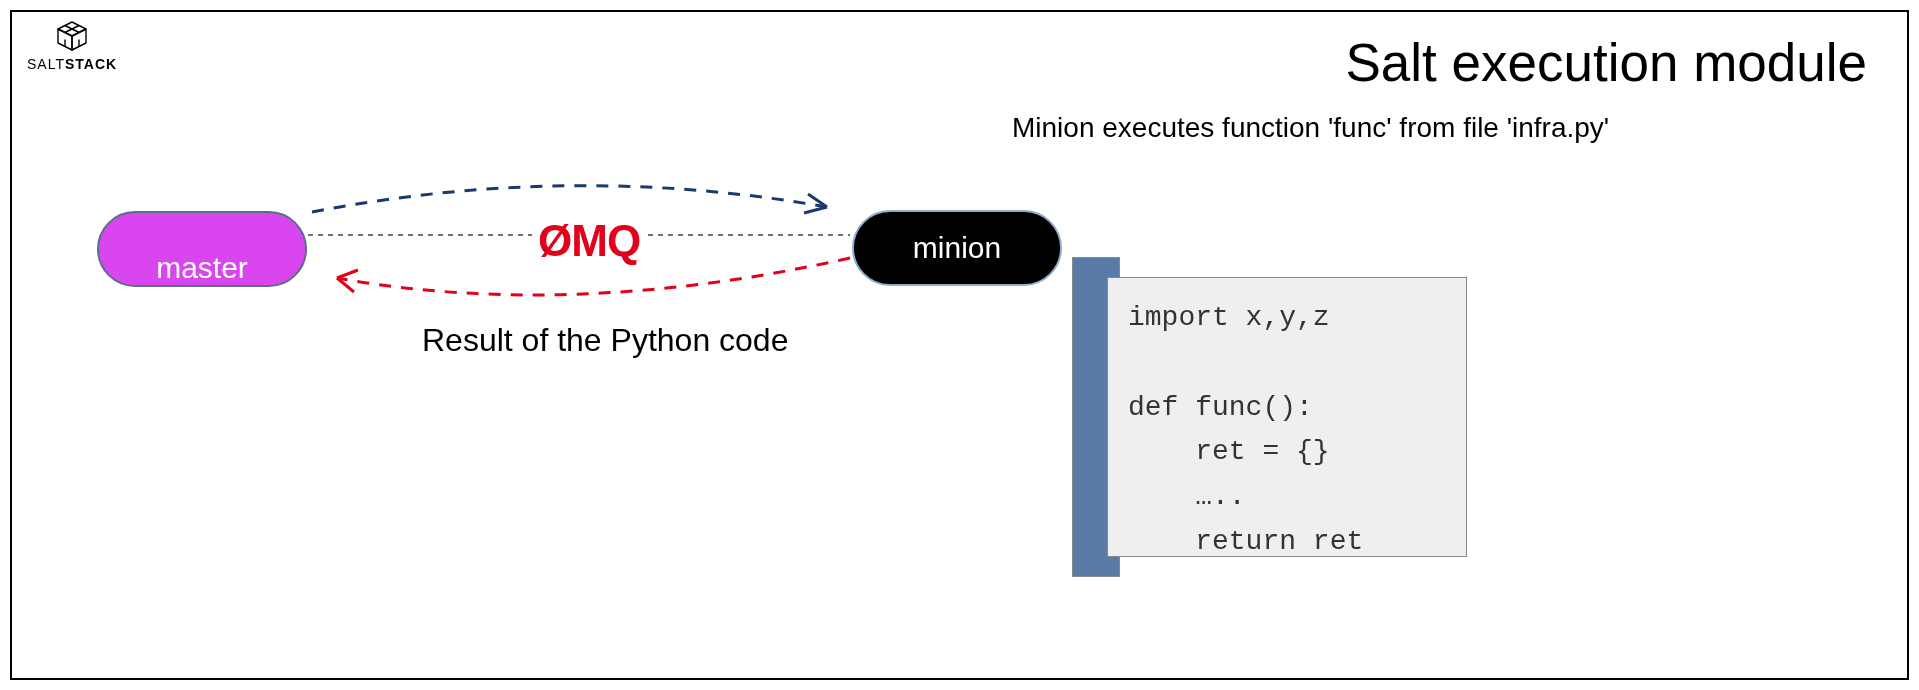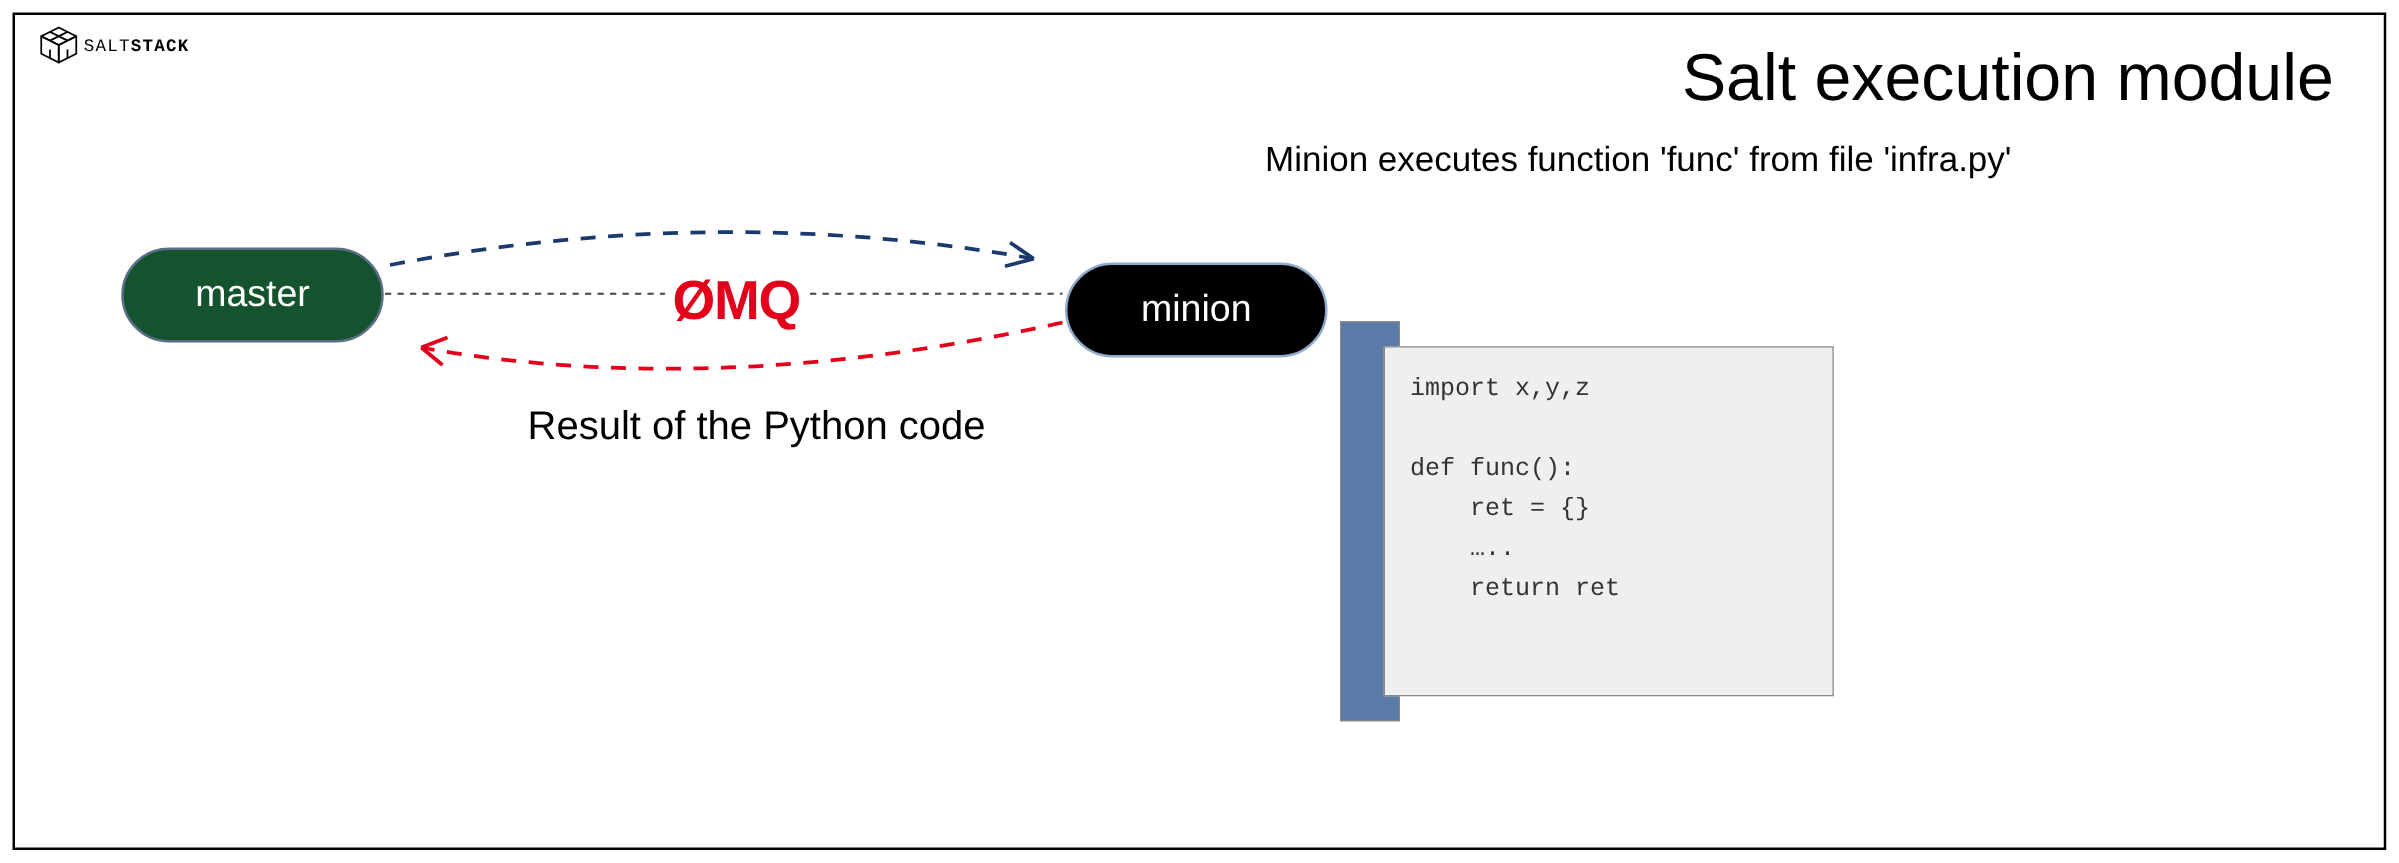"SALTSTACK" .logo { flex-direction: row -> column; font-family: Liberation Mono, monospace -> none }
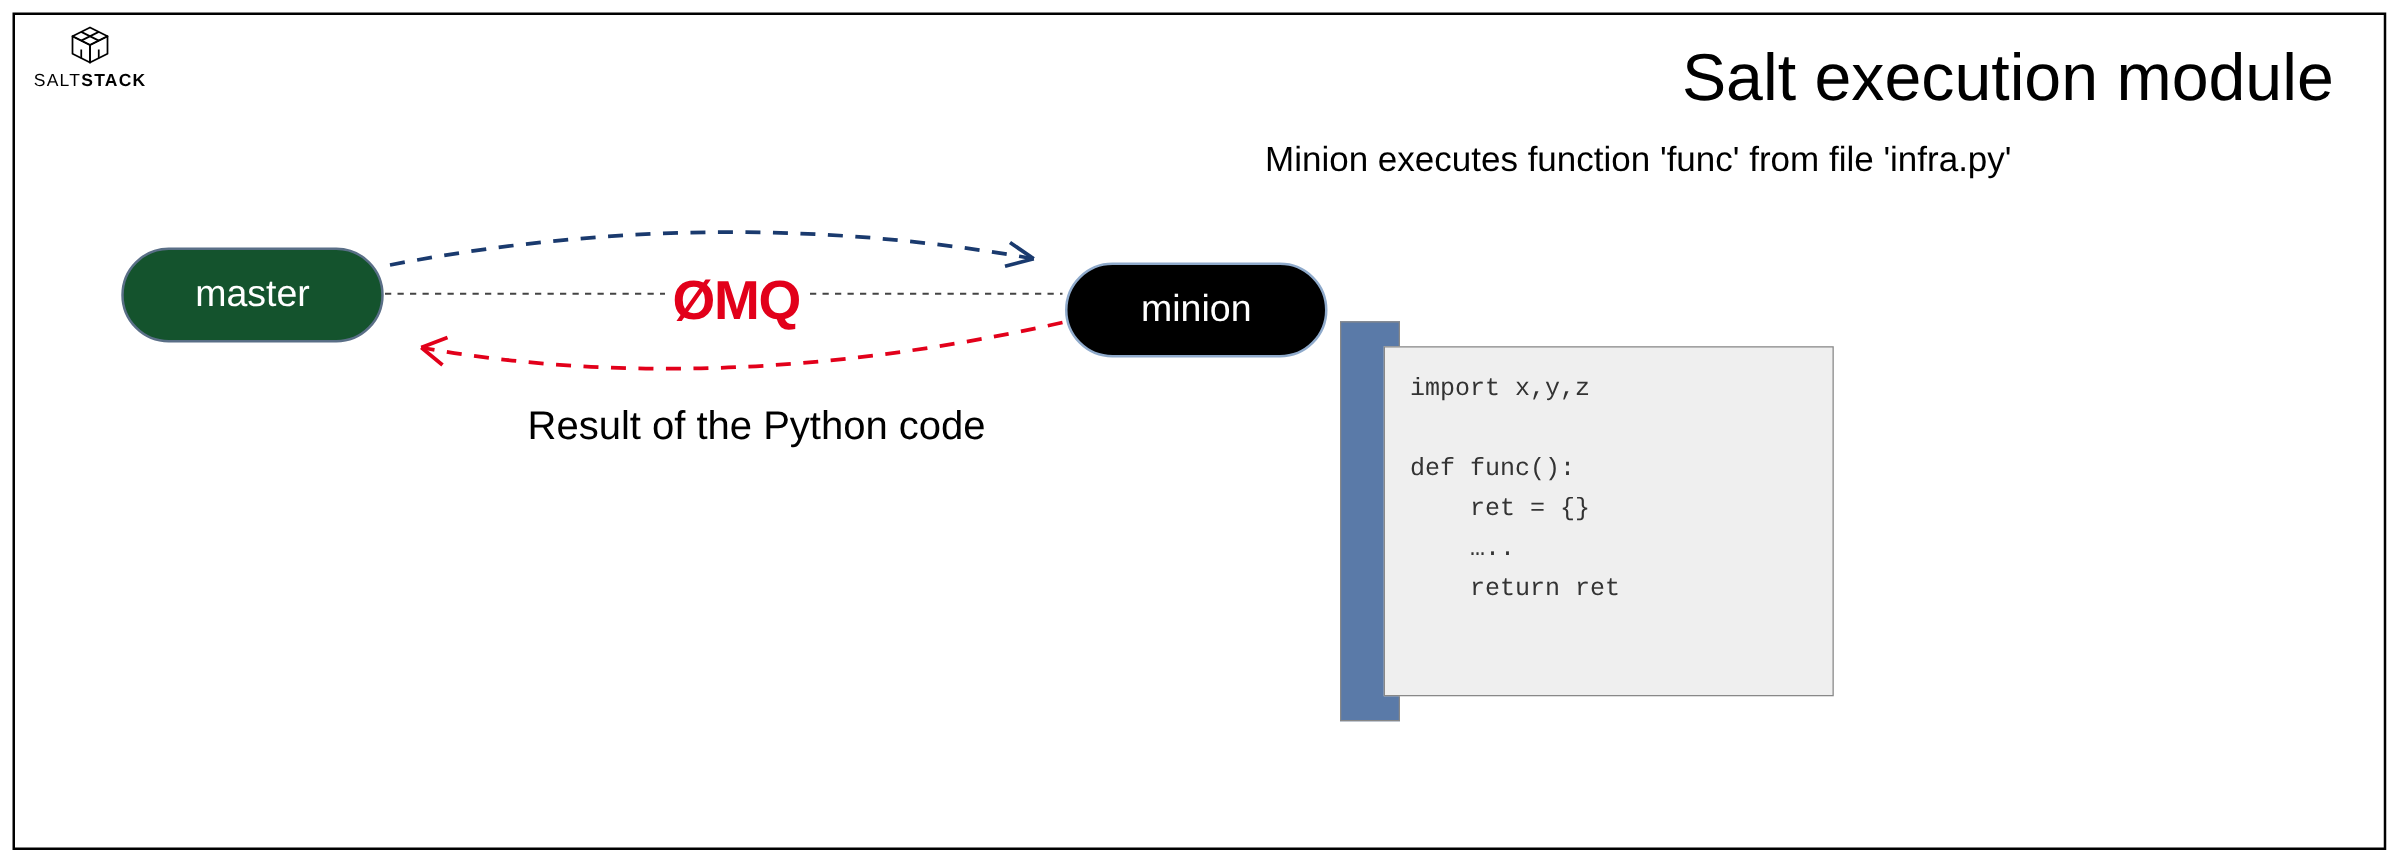"master" .node-master { align-items: none -> flex-end; background: #14532d -> #d946ef; top: 186px -> 199px }
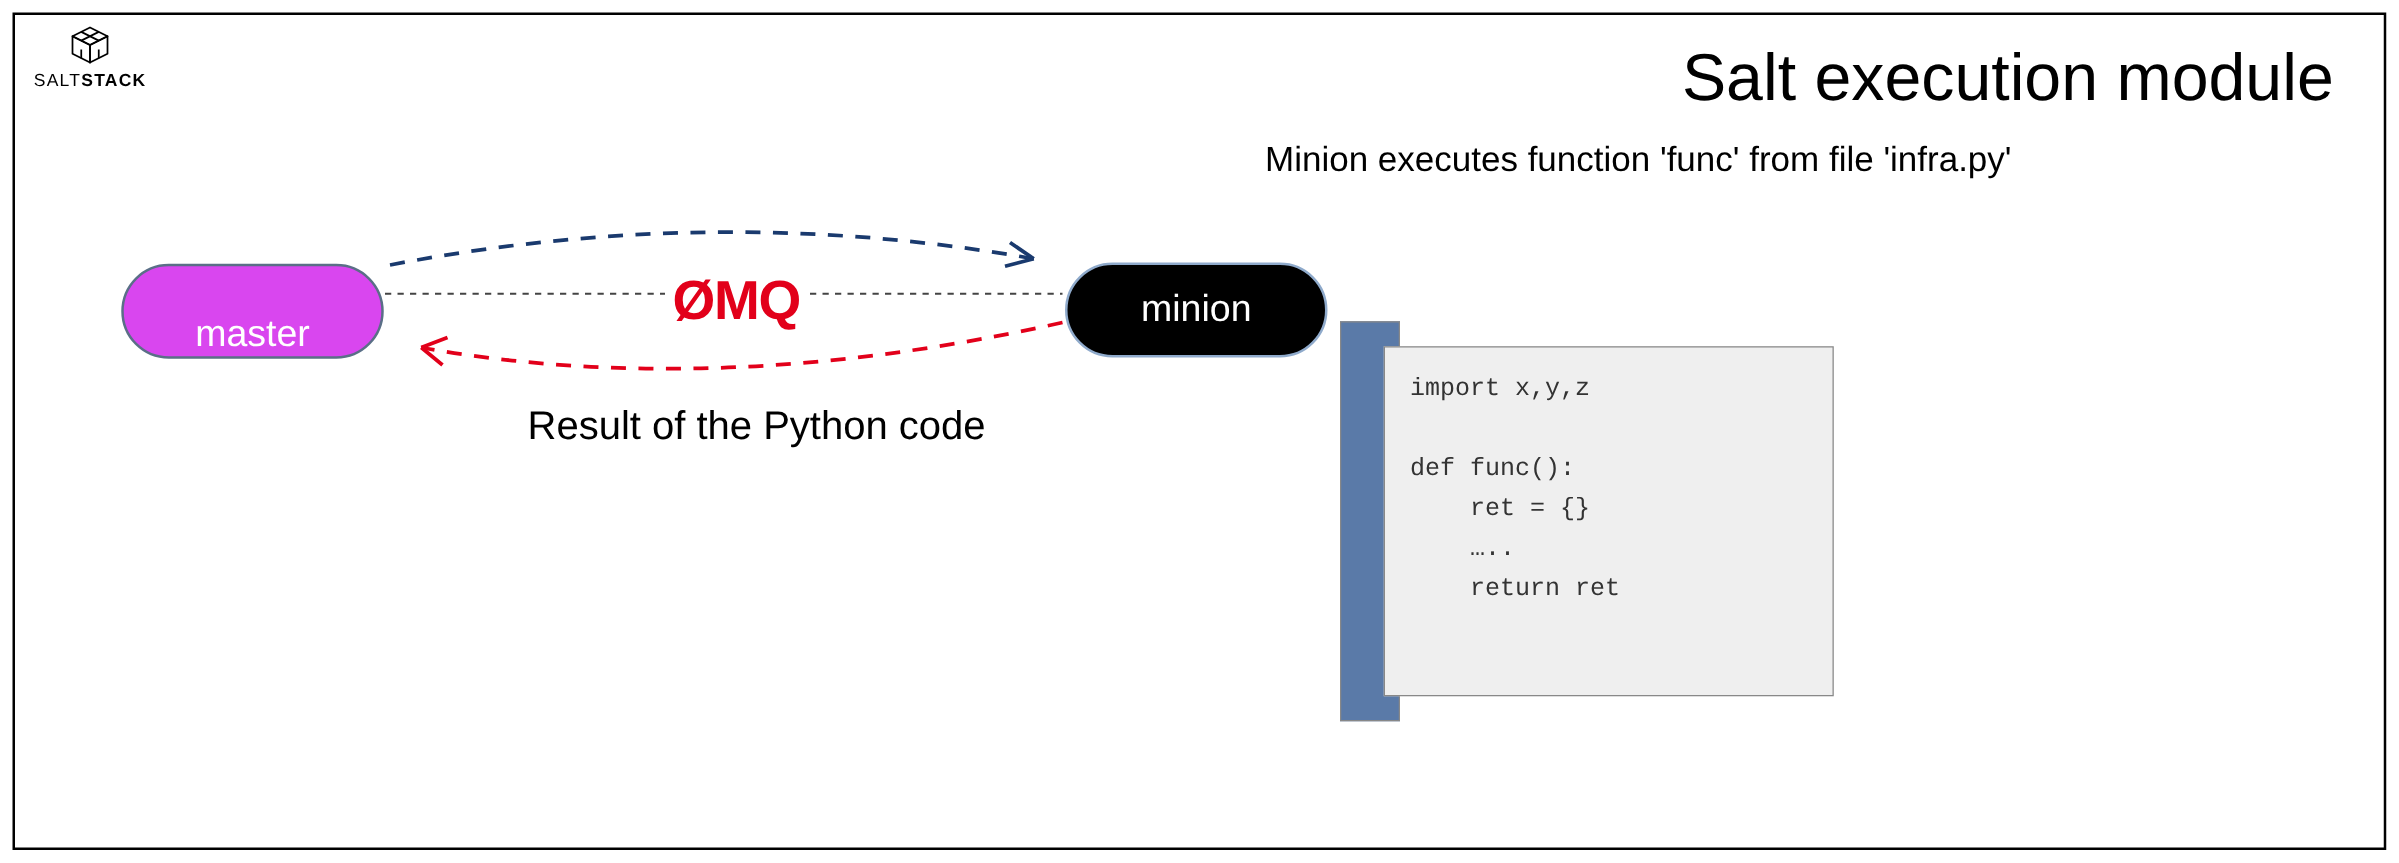"import x,y,z" .code-box { font-size: 20px -> 28px }
